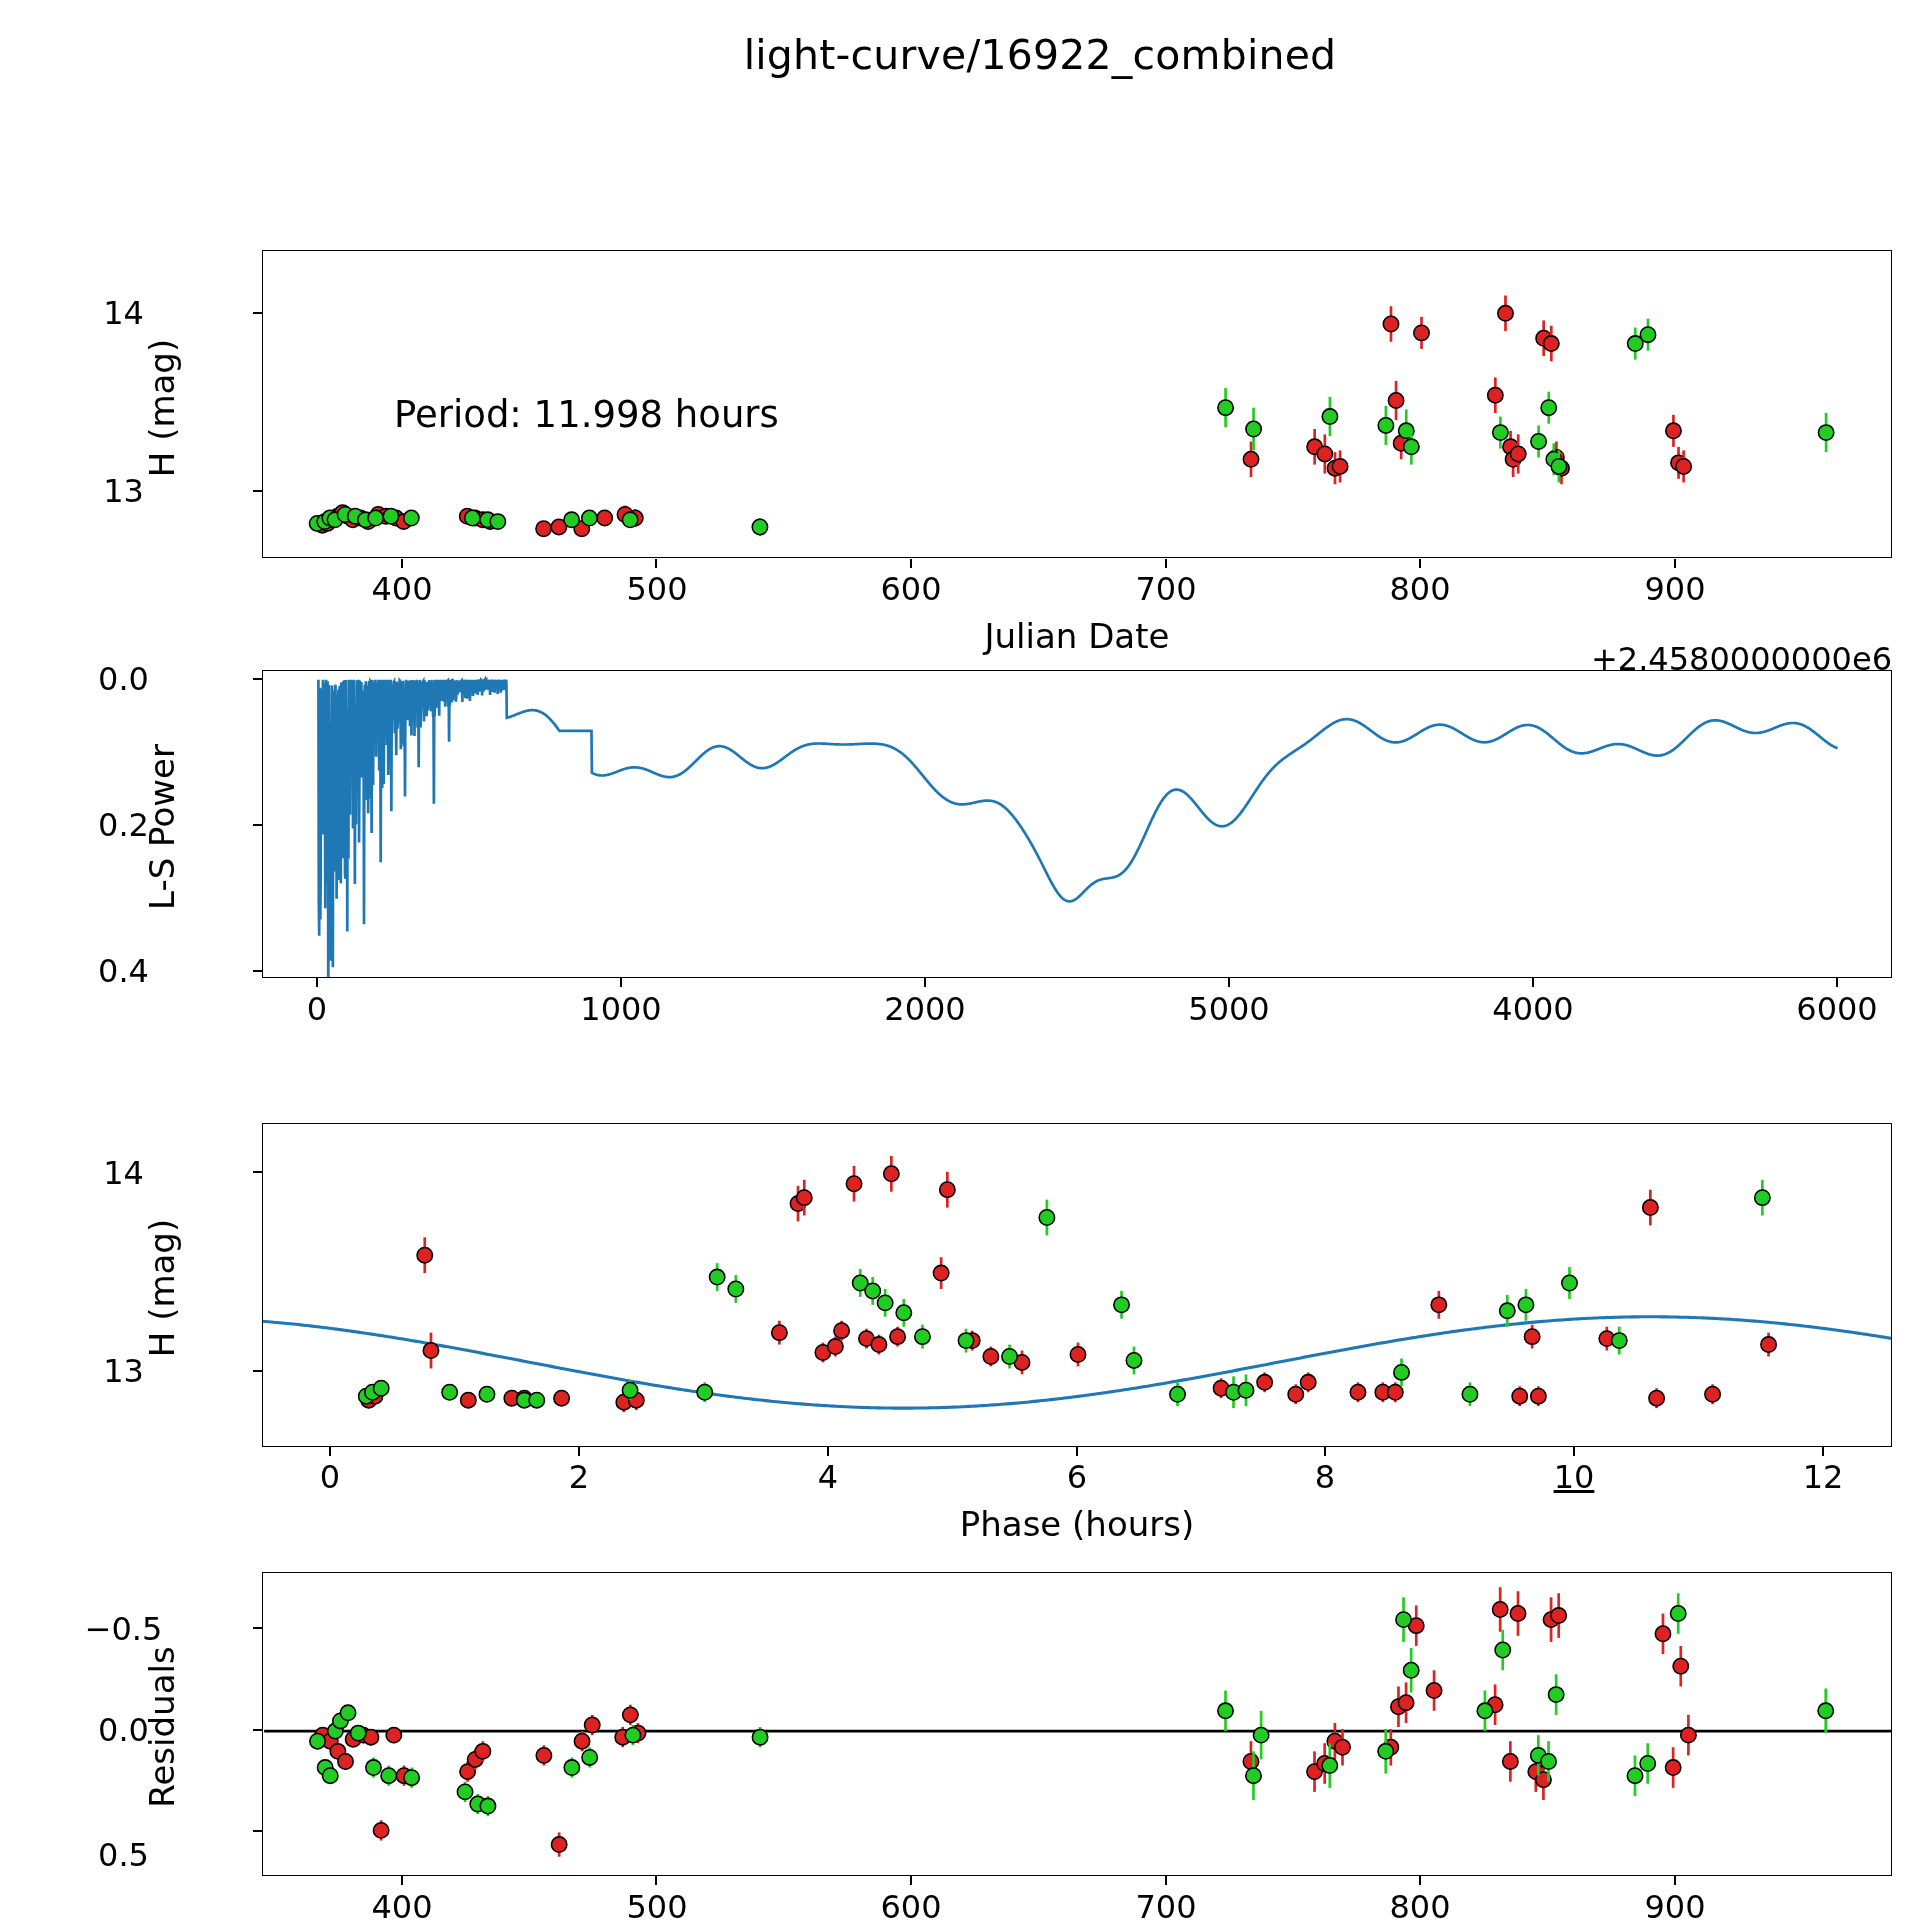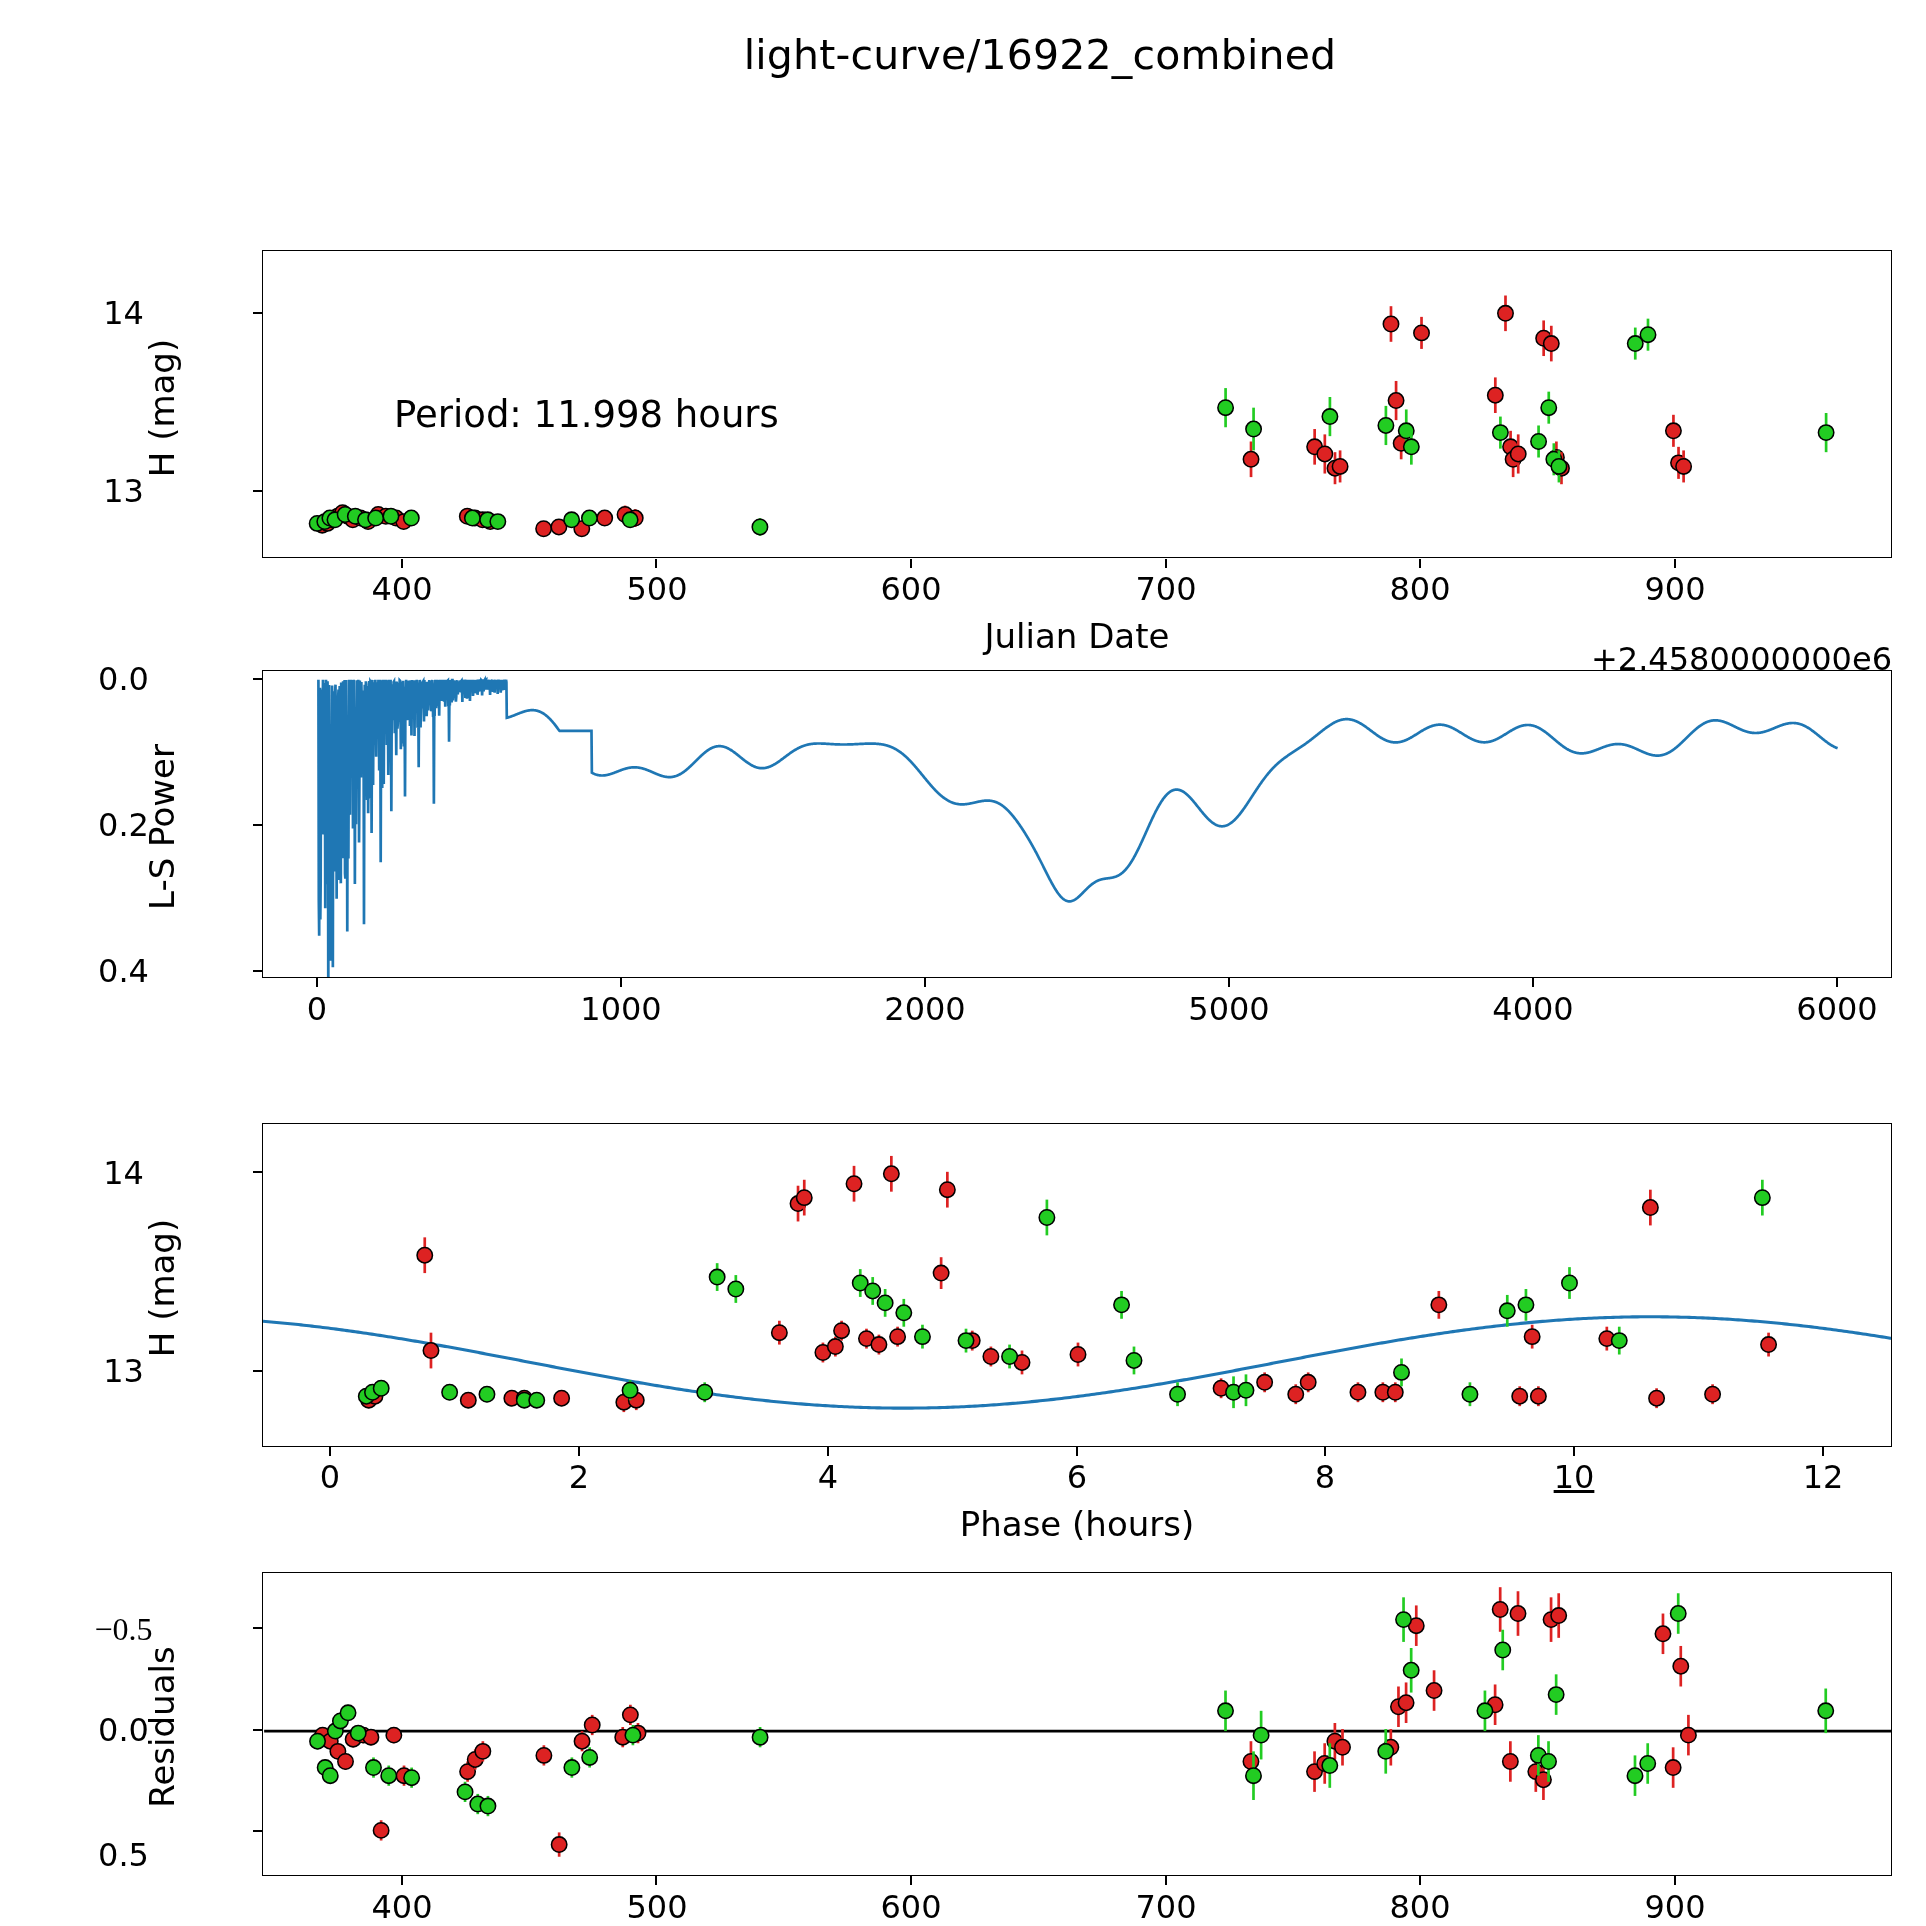"−0.5" div.tick-label { font-family: Liberation Serif, serif -> none }
